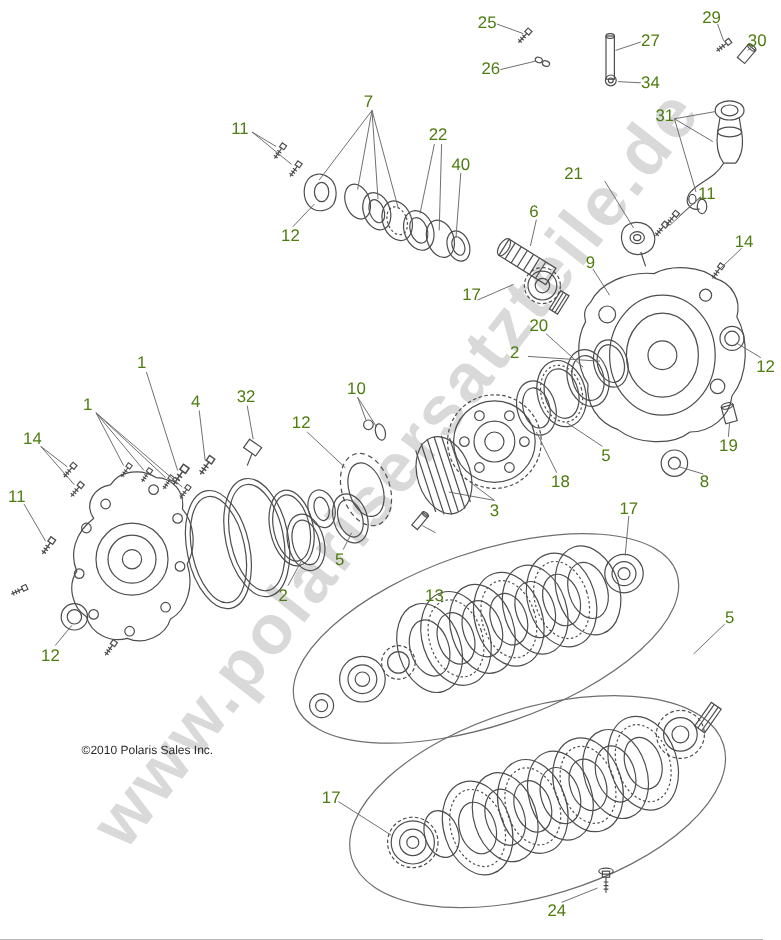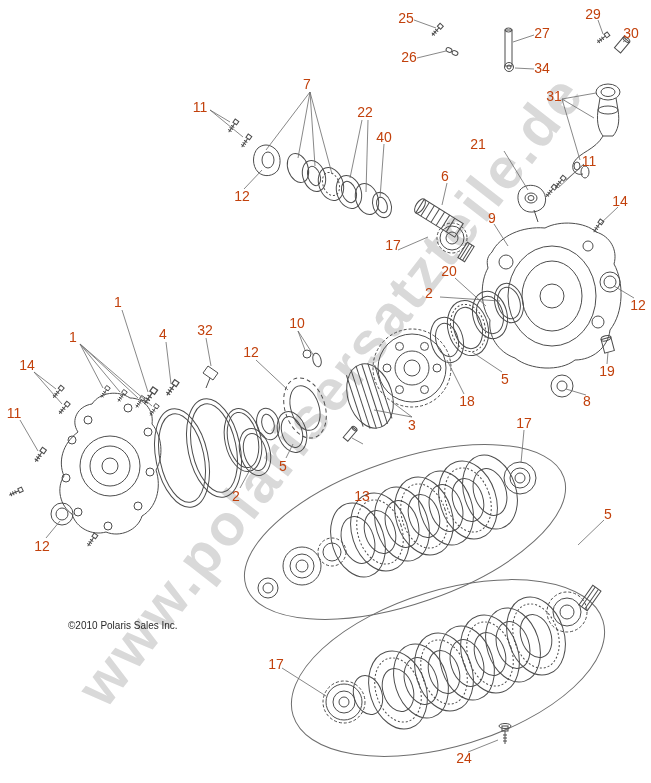"25" .callout { color: #c2410c -> #4d7c0f }
